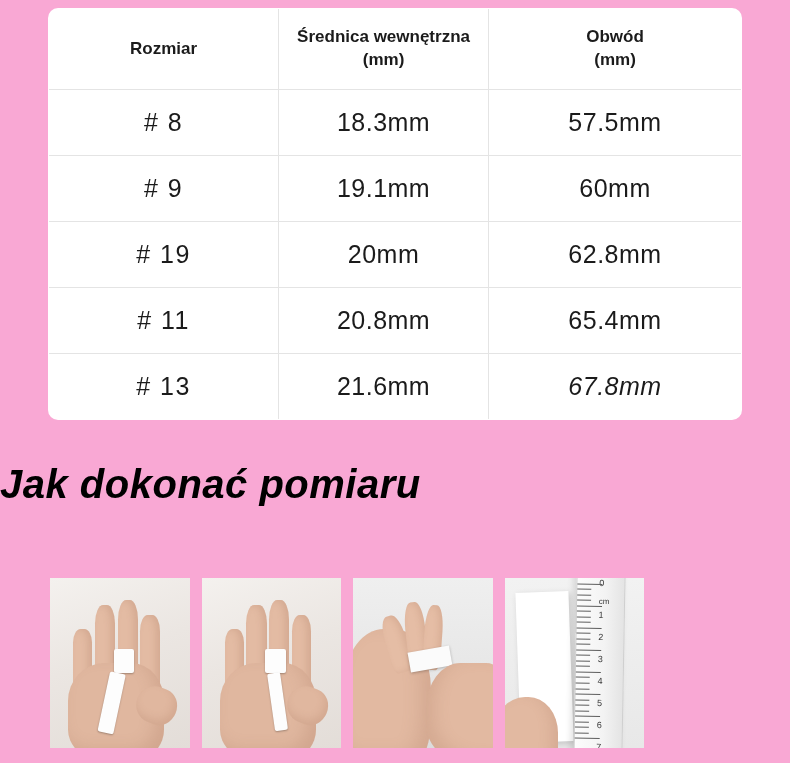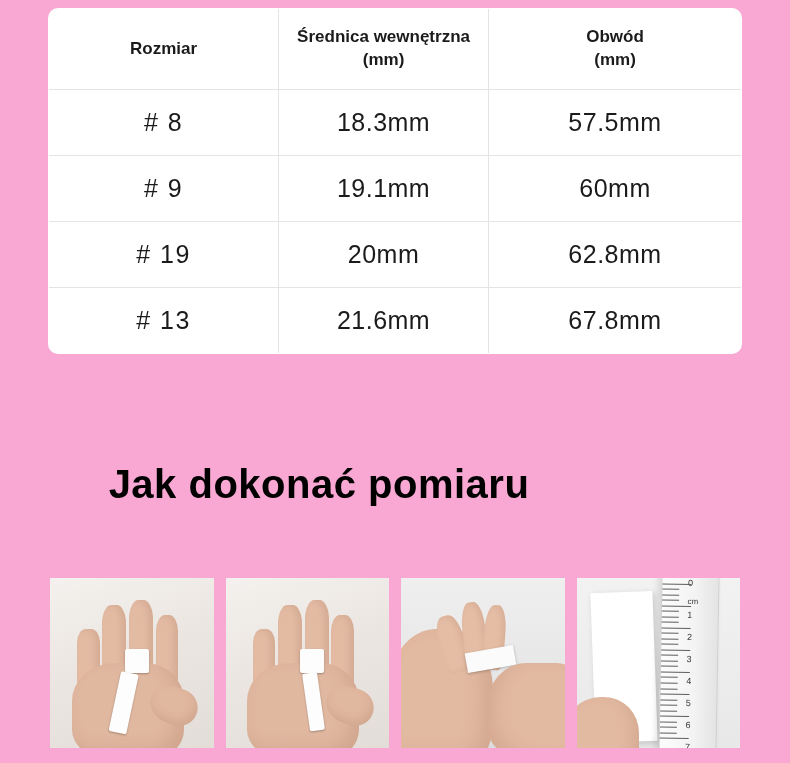"# 11" tr { html: none -> <tr> <td># 11</td> <td>20.8mm</td> <td>65.4mm</td> </tr> }
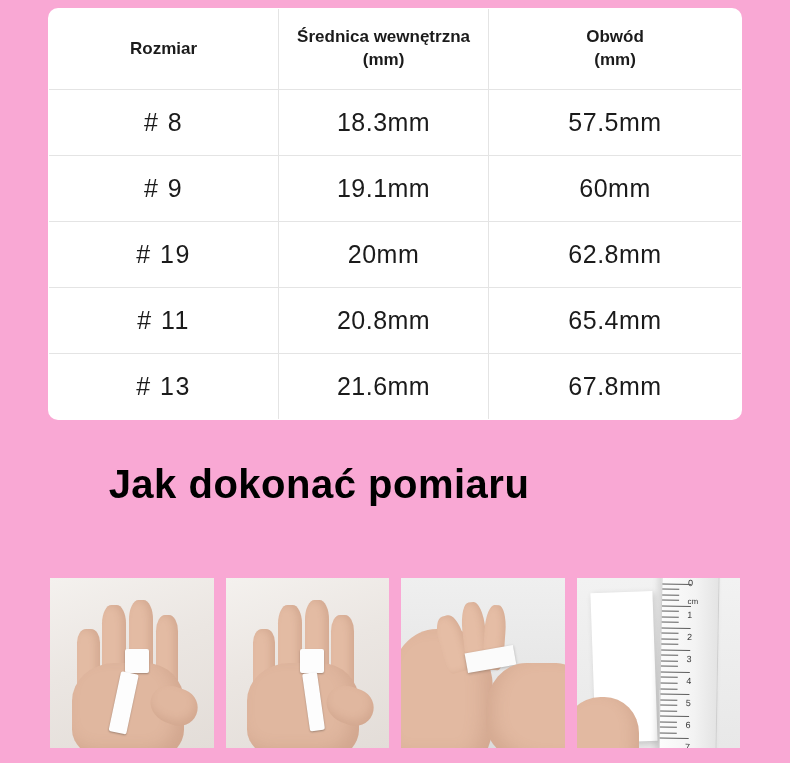"67.8mm" table.size-table tr:last-child td:last-child { font-style: none -> italic }
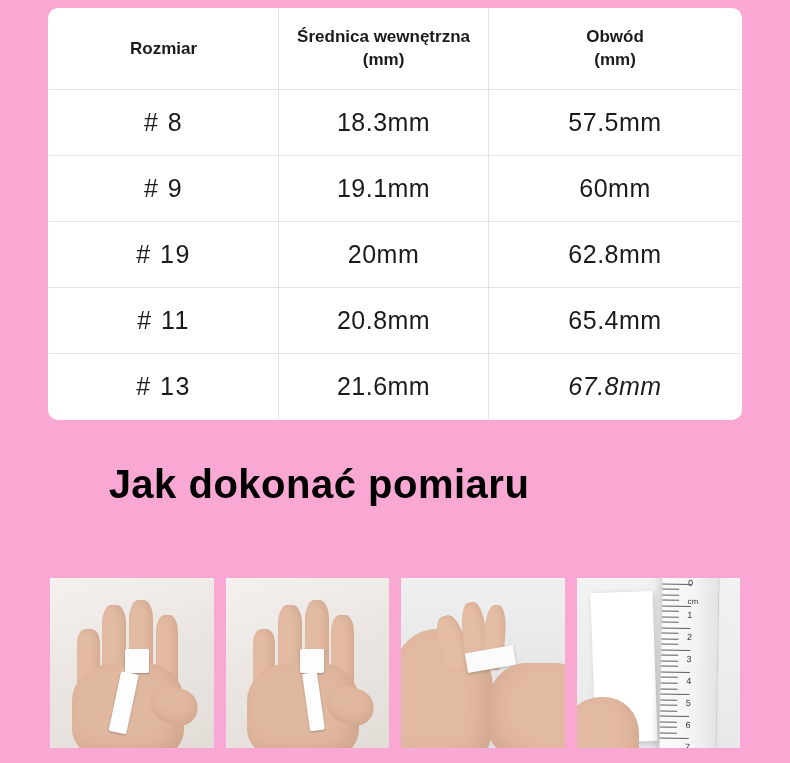"Jak dokonać pomiaru" .heading { font-style: none -> italic; text-align: center -> none }
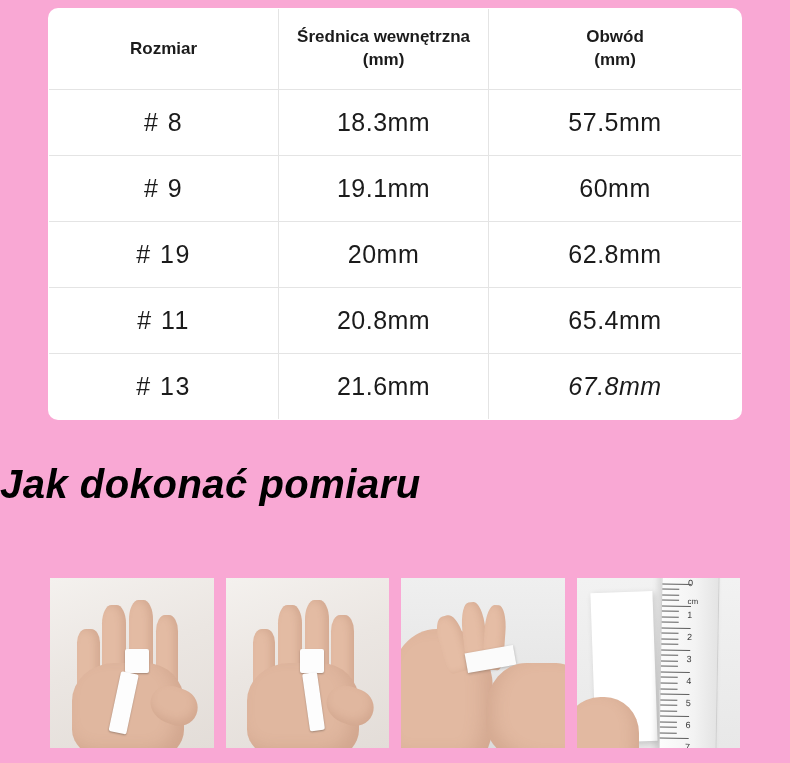"cm" .photos { width: 690px -> 594px }
